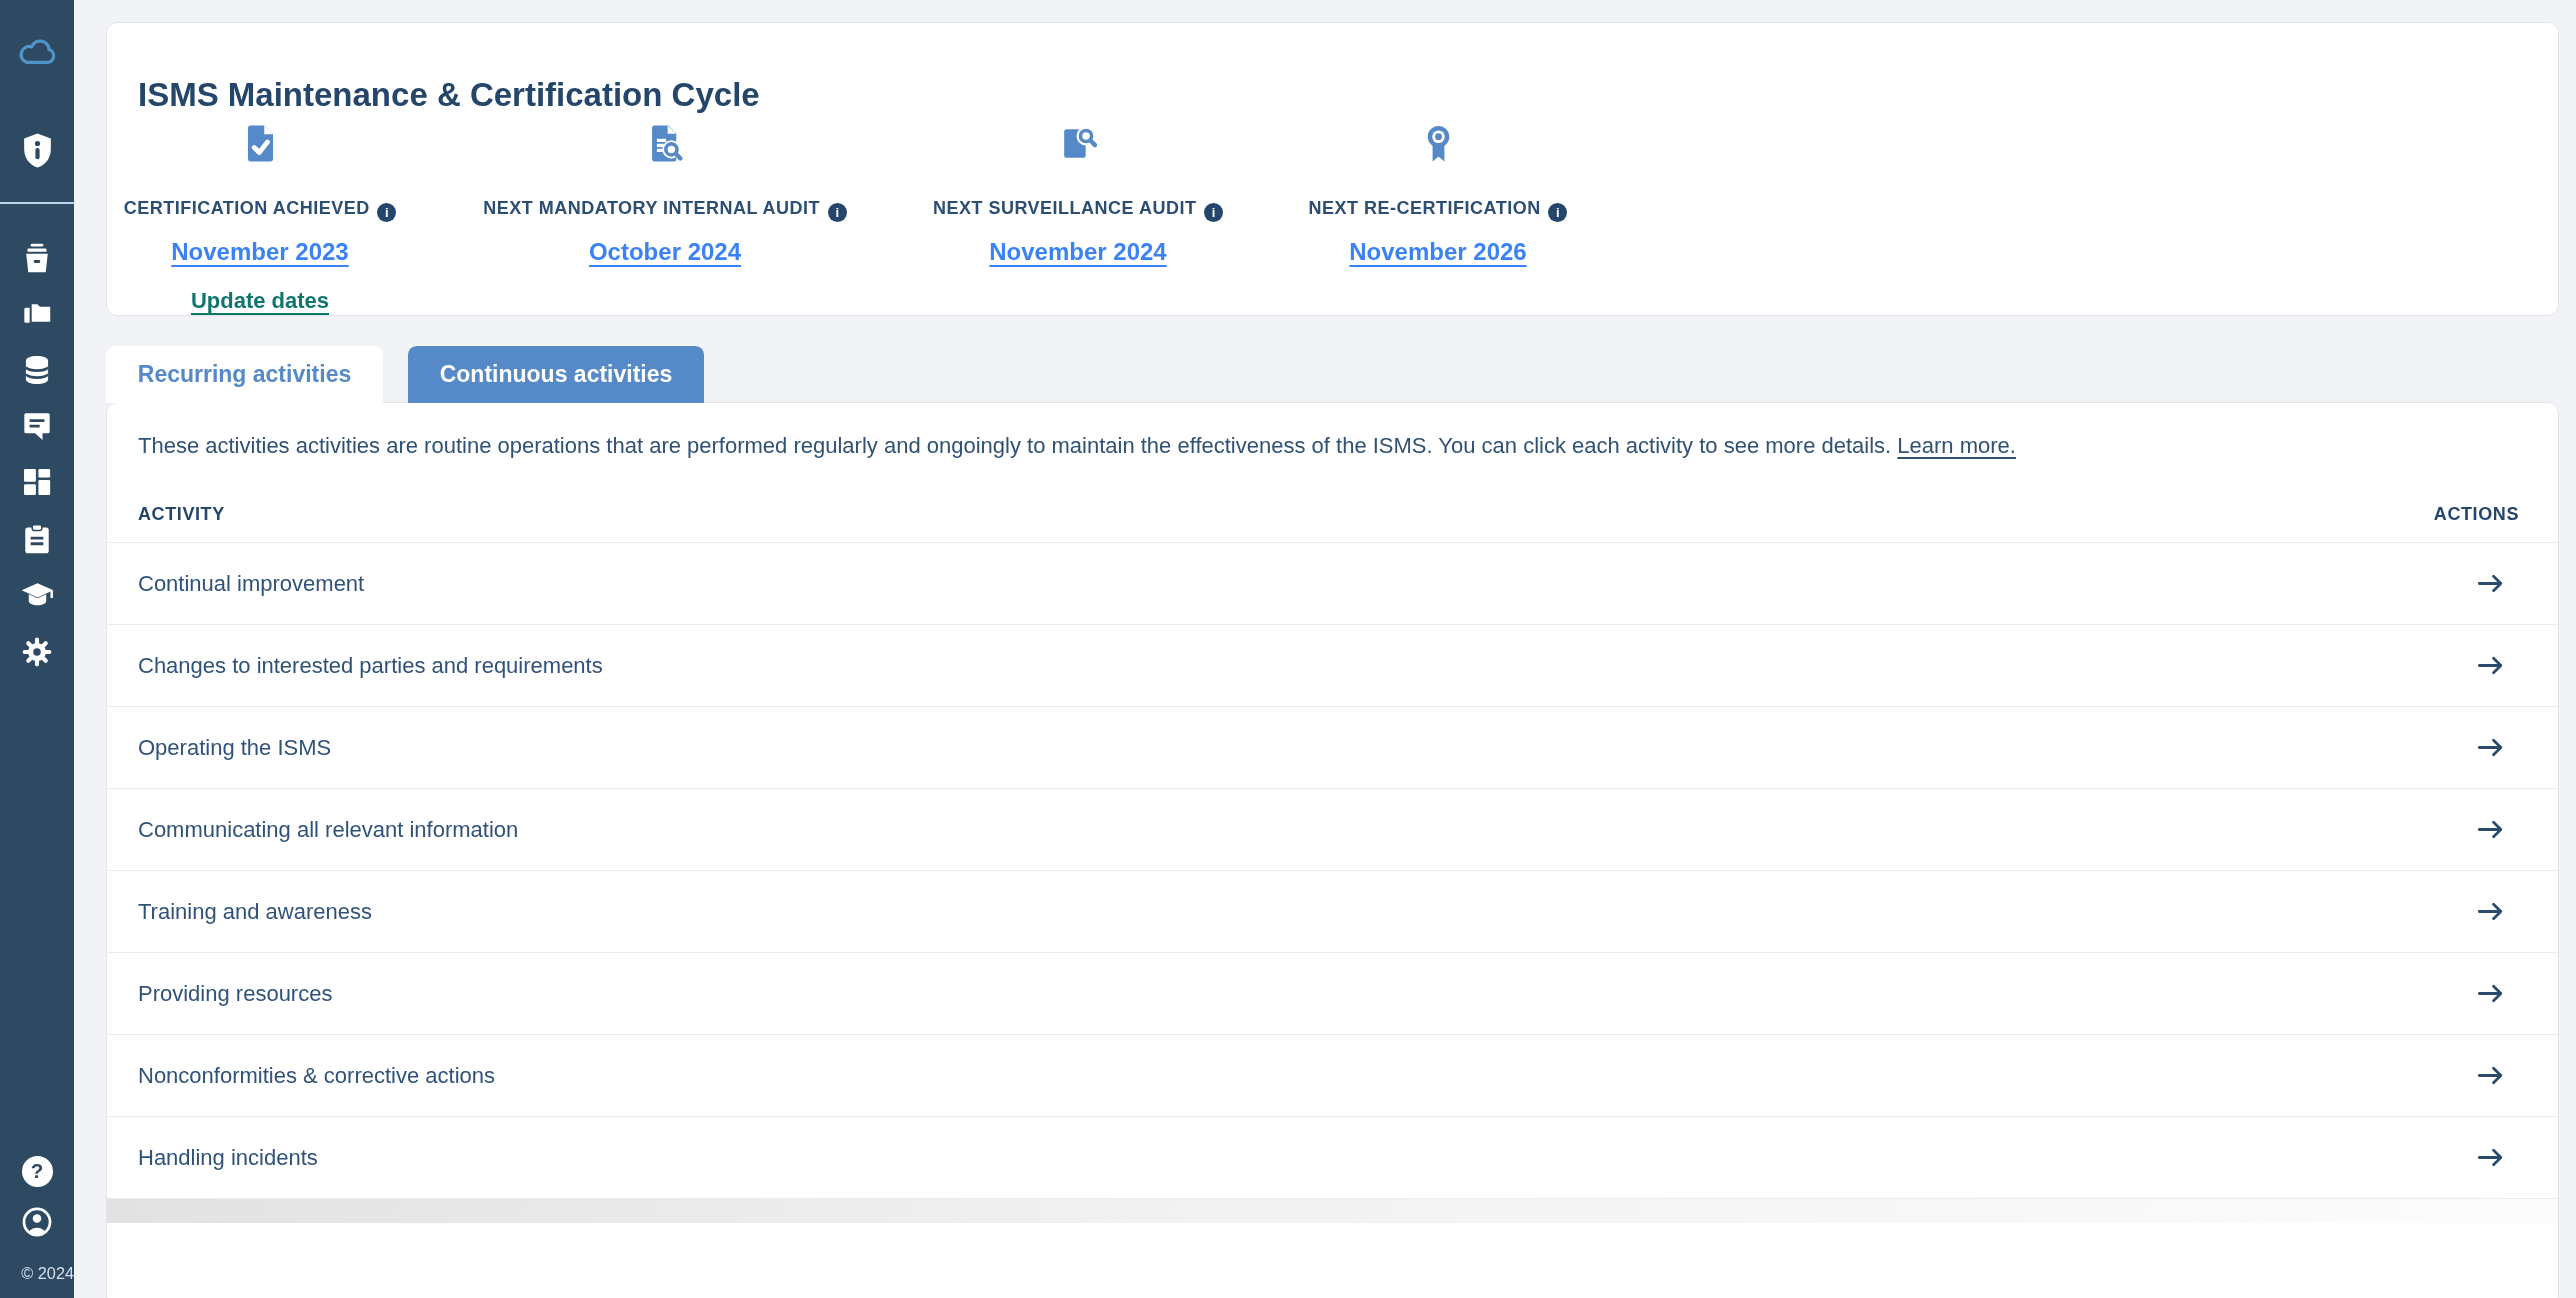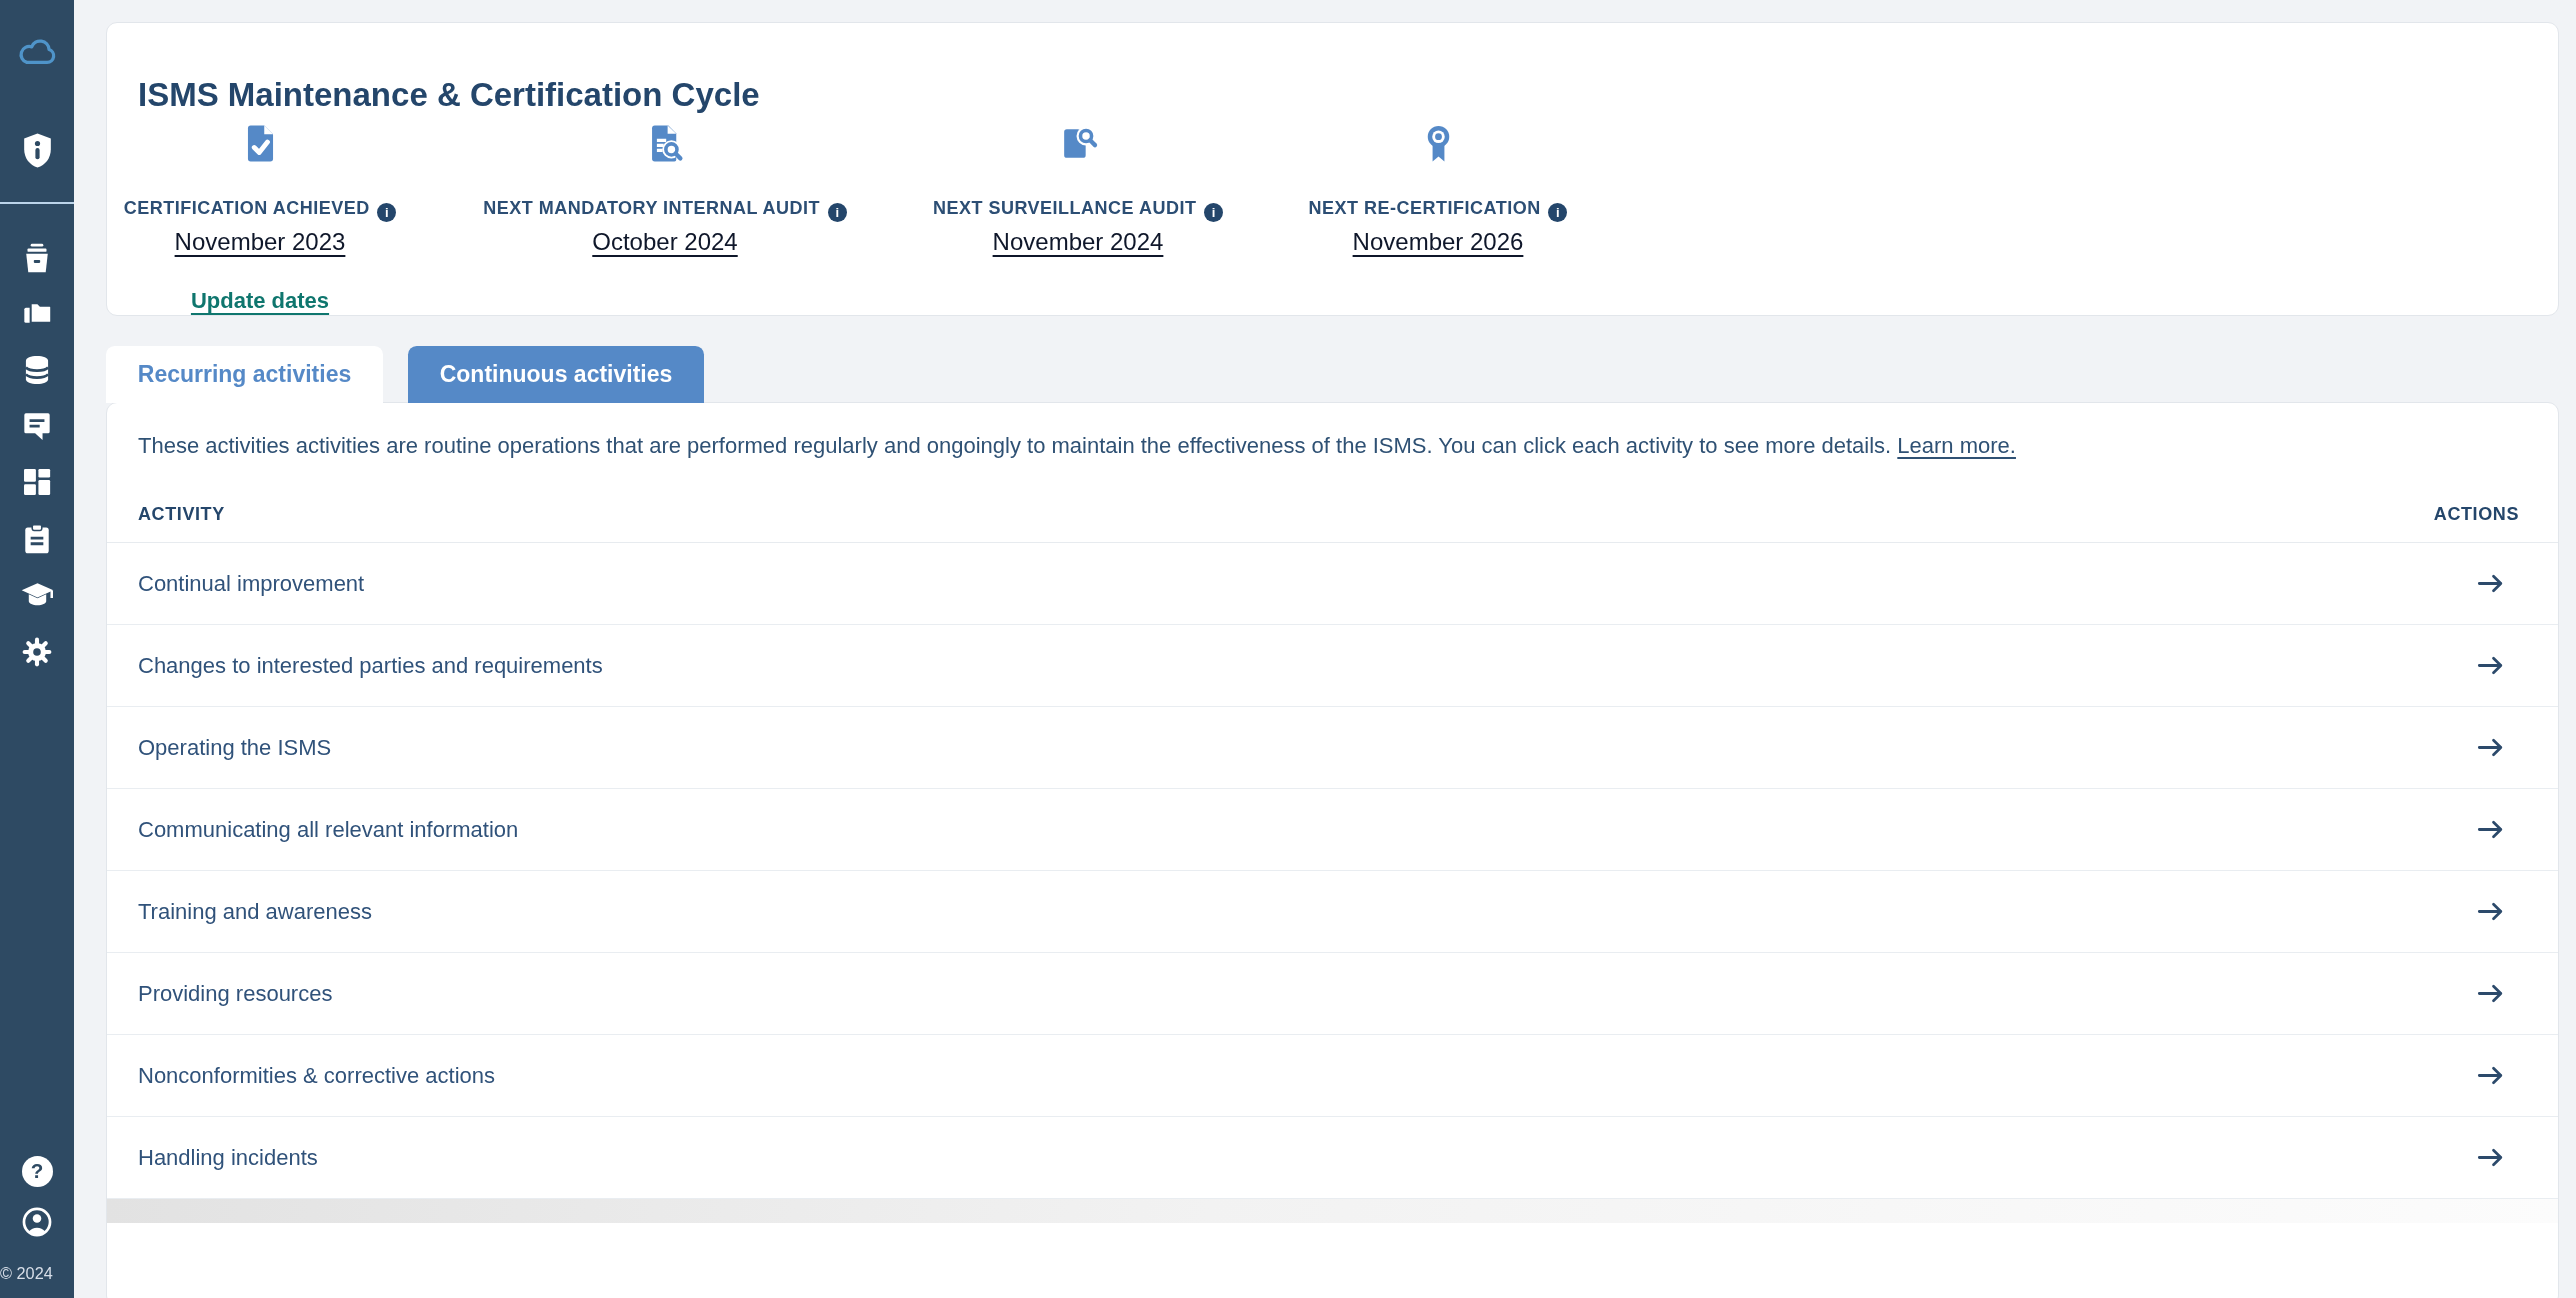"November 2023" .m-date { color: #0f172a -> #3b82f6; font-weight: normal -> bold; margin-top: 6px -> 16px }
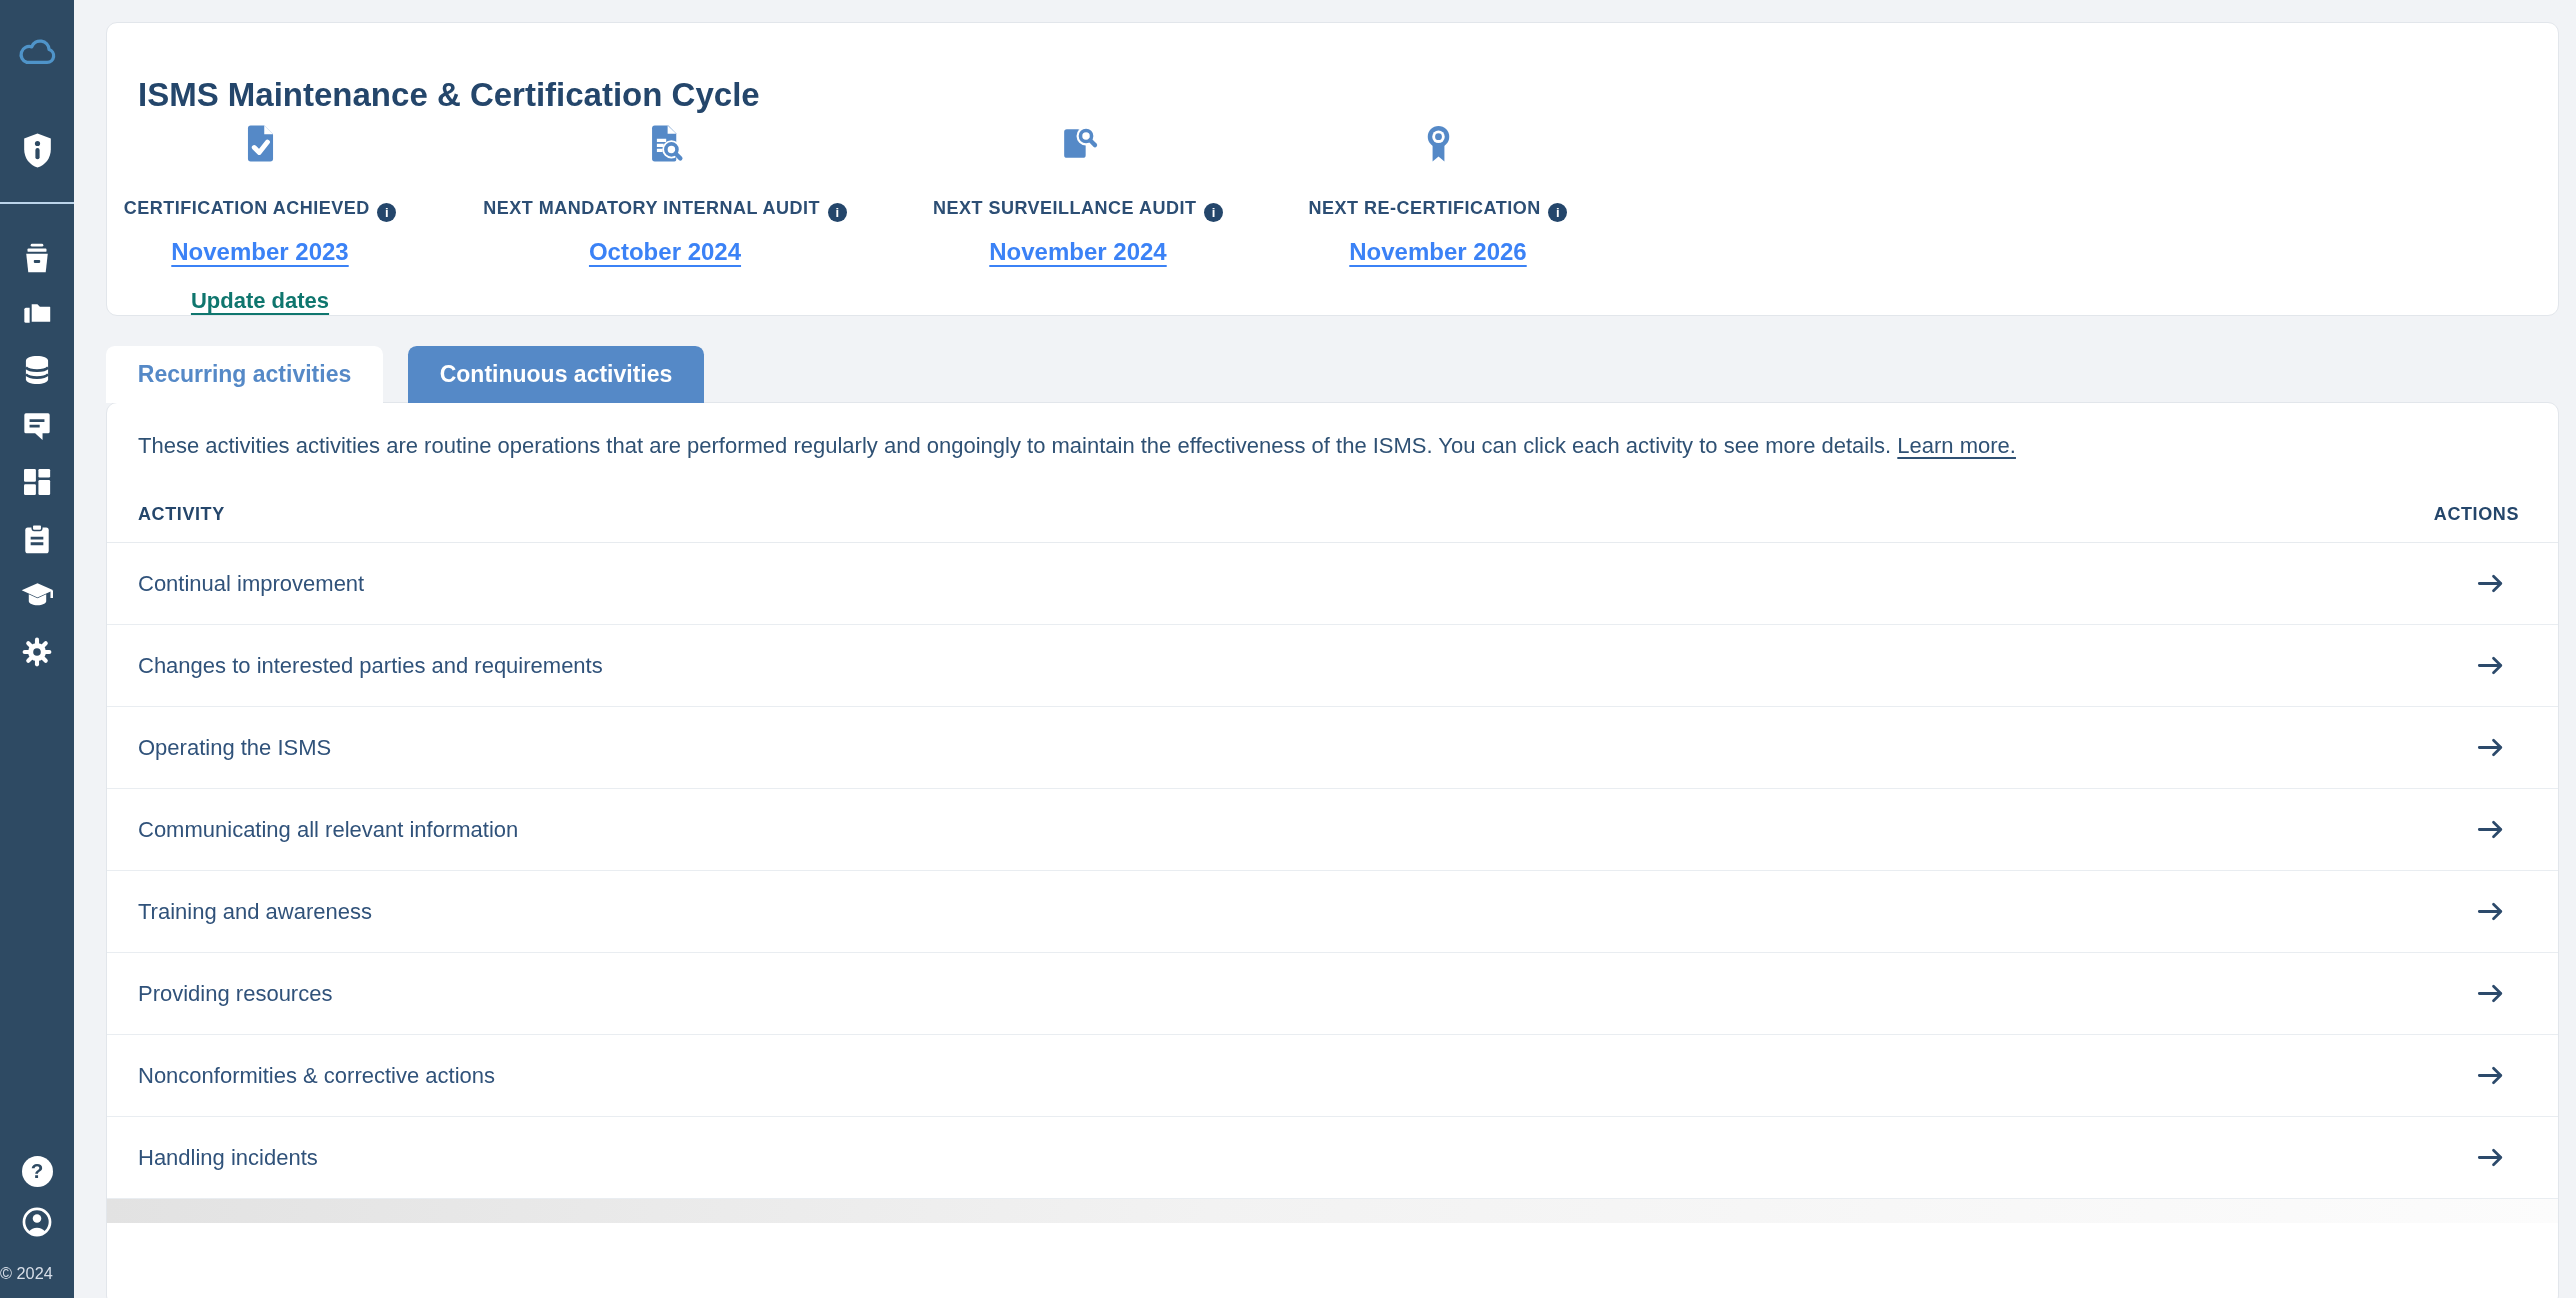"© 2024" .copyright { text-align: left -> right }
